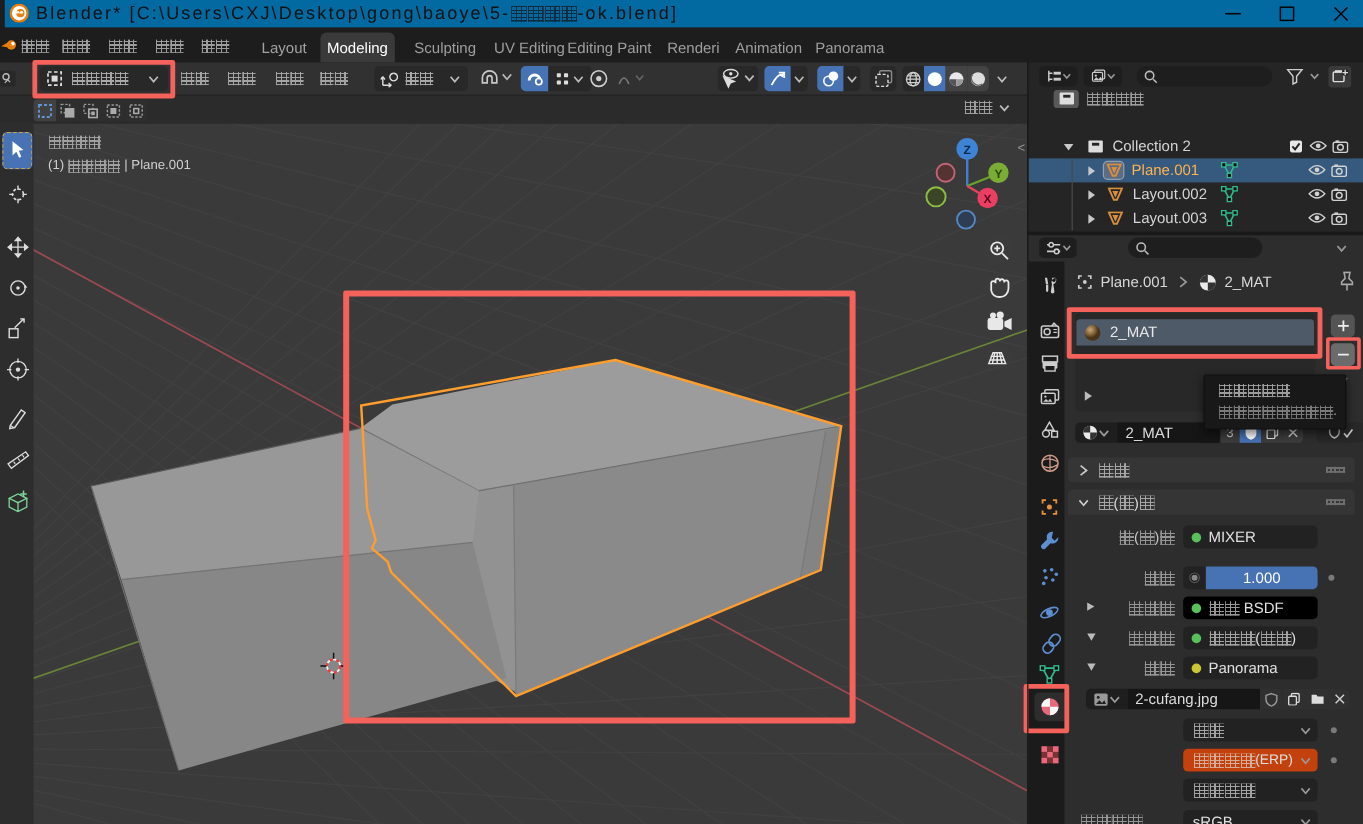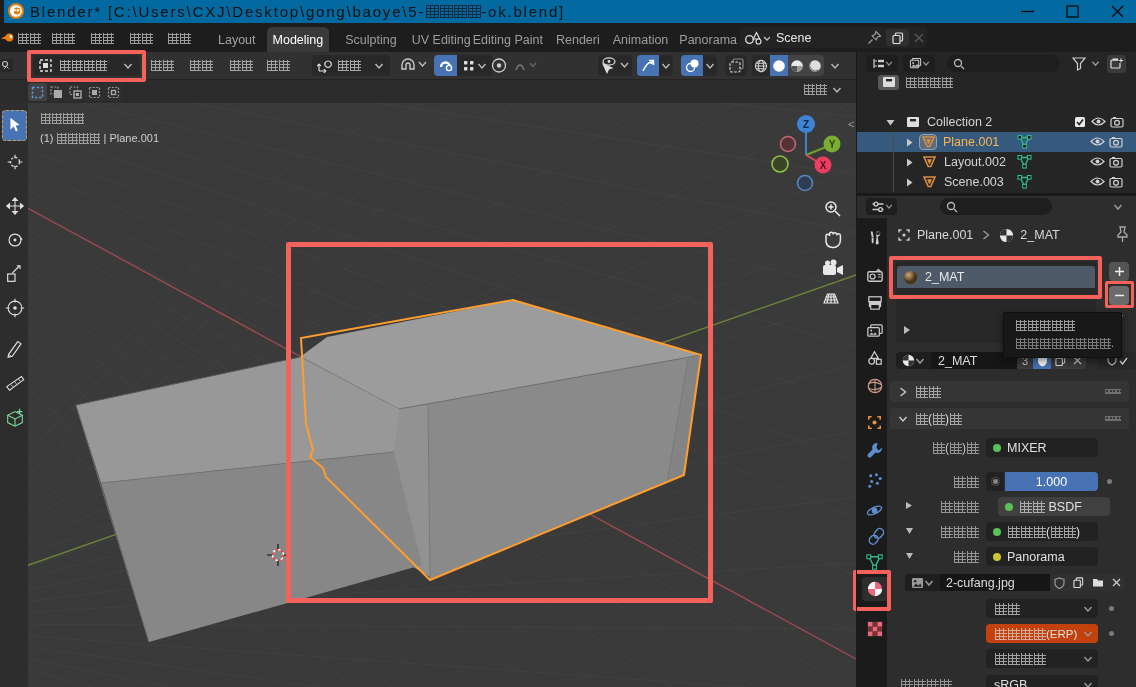"Scene" div.a { html: <div> <svg> <circle></circle> <path></path> <circle></circle> <path></path> </svg> <span>Scene</span> <svg> <path></path> <path></path> </svg> <div> <svg> <rect></rect> <rect></rect> </svg> </div> <svg> <path></path> </svg> </div> -> none }
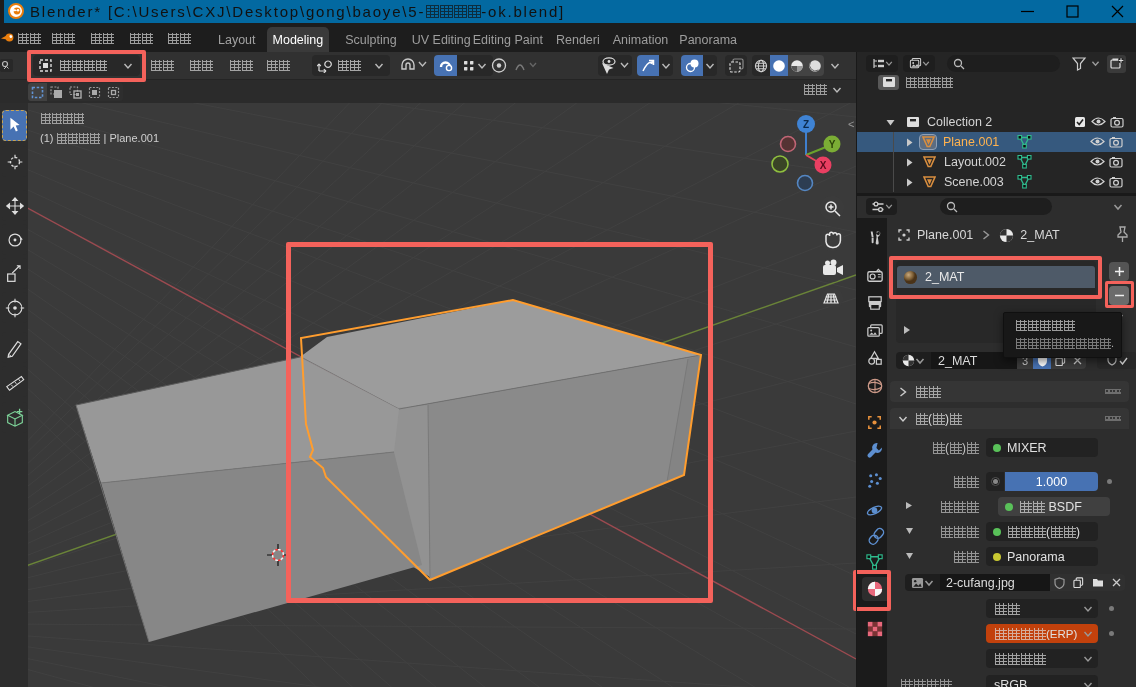"Scene.003" span { text: Scene.003 -> Layout.003 }
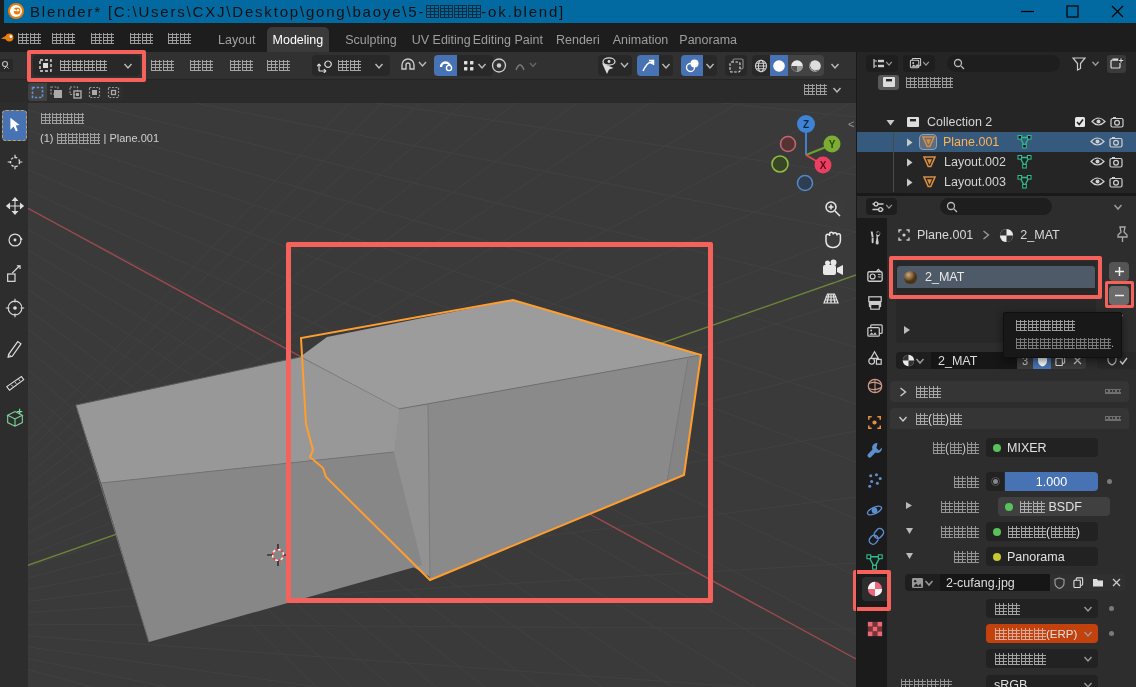"BSDF" div.a { background: #404040 -> #000000; left: 141px -> 129px }
